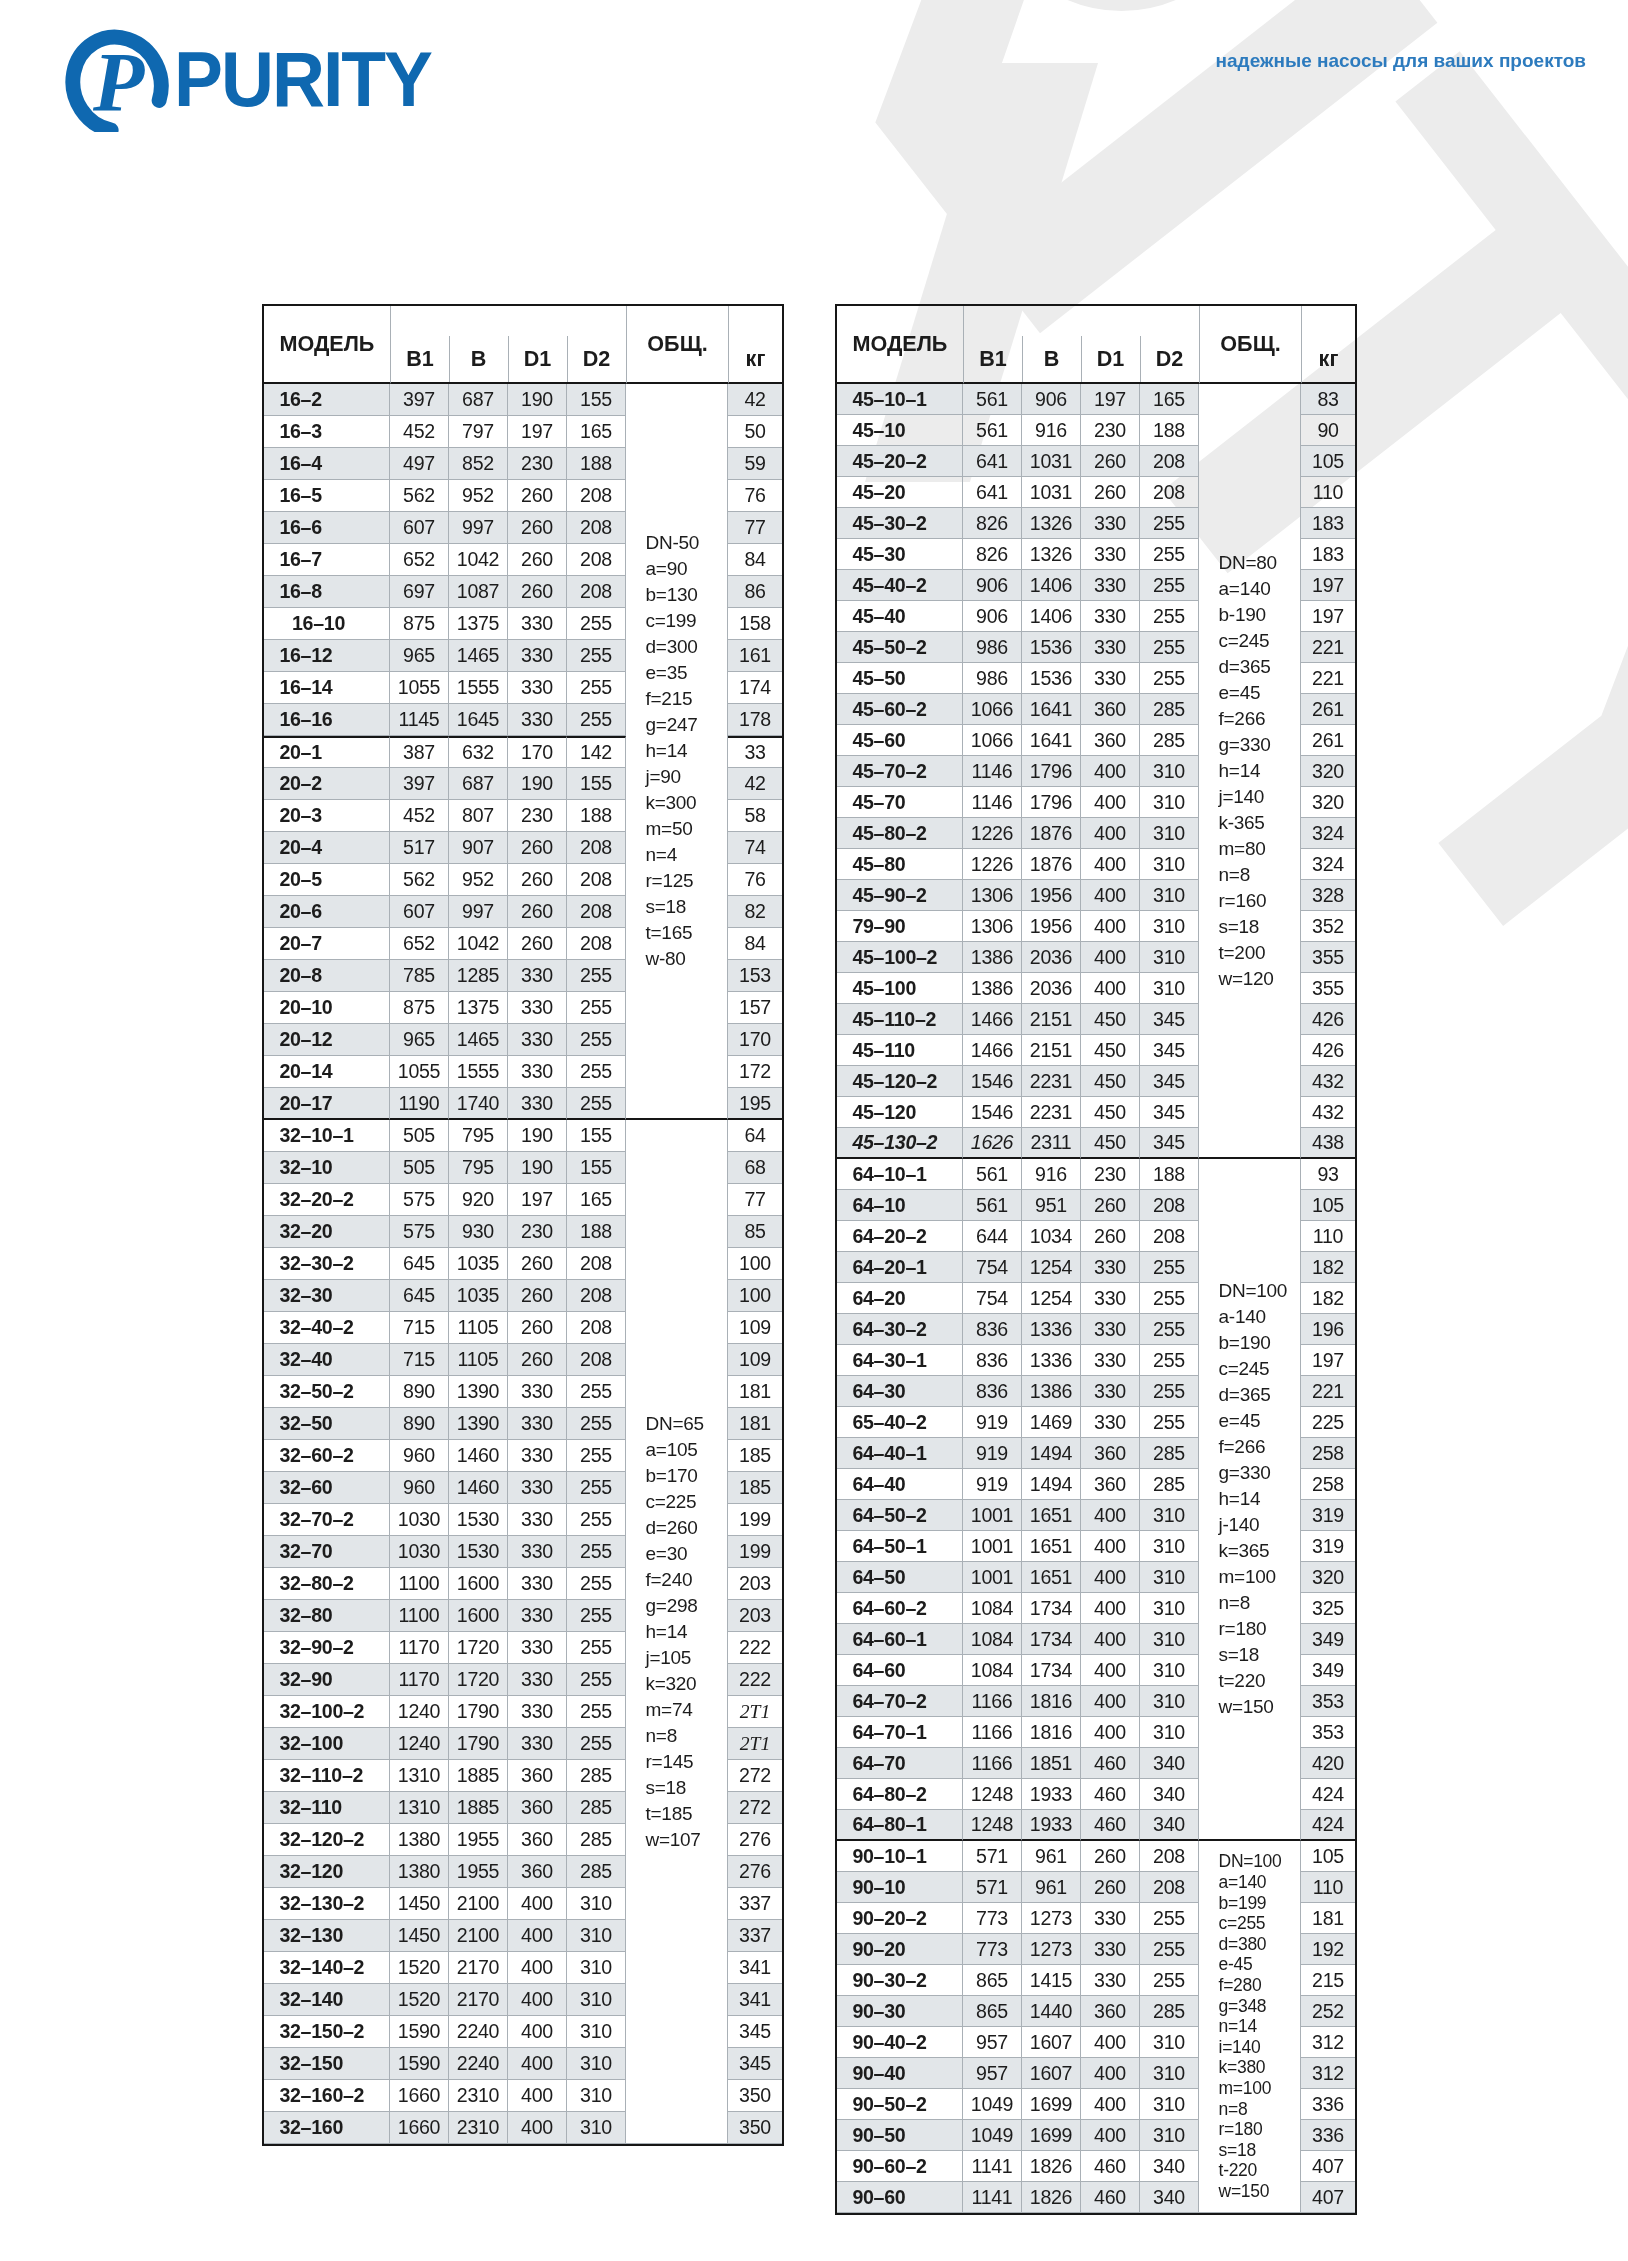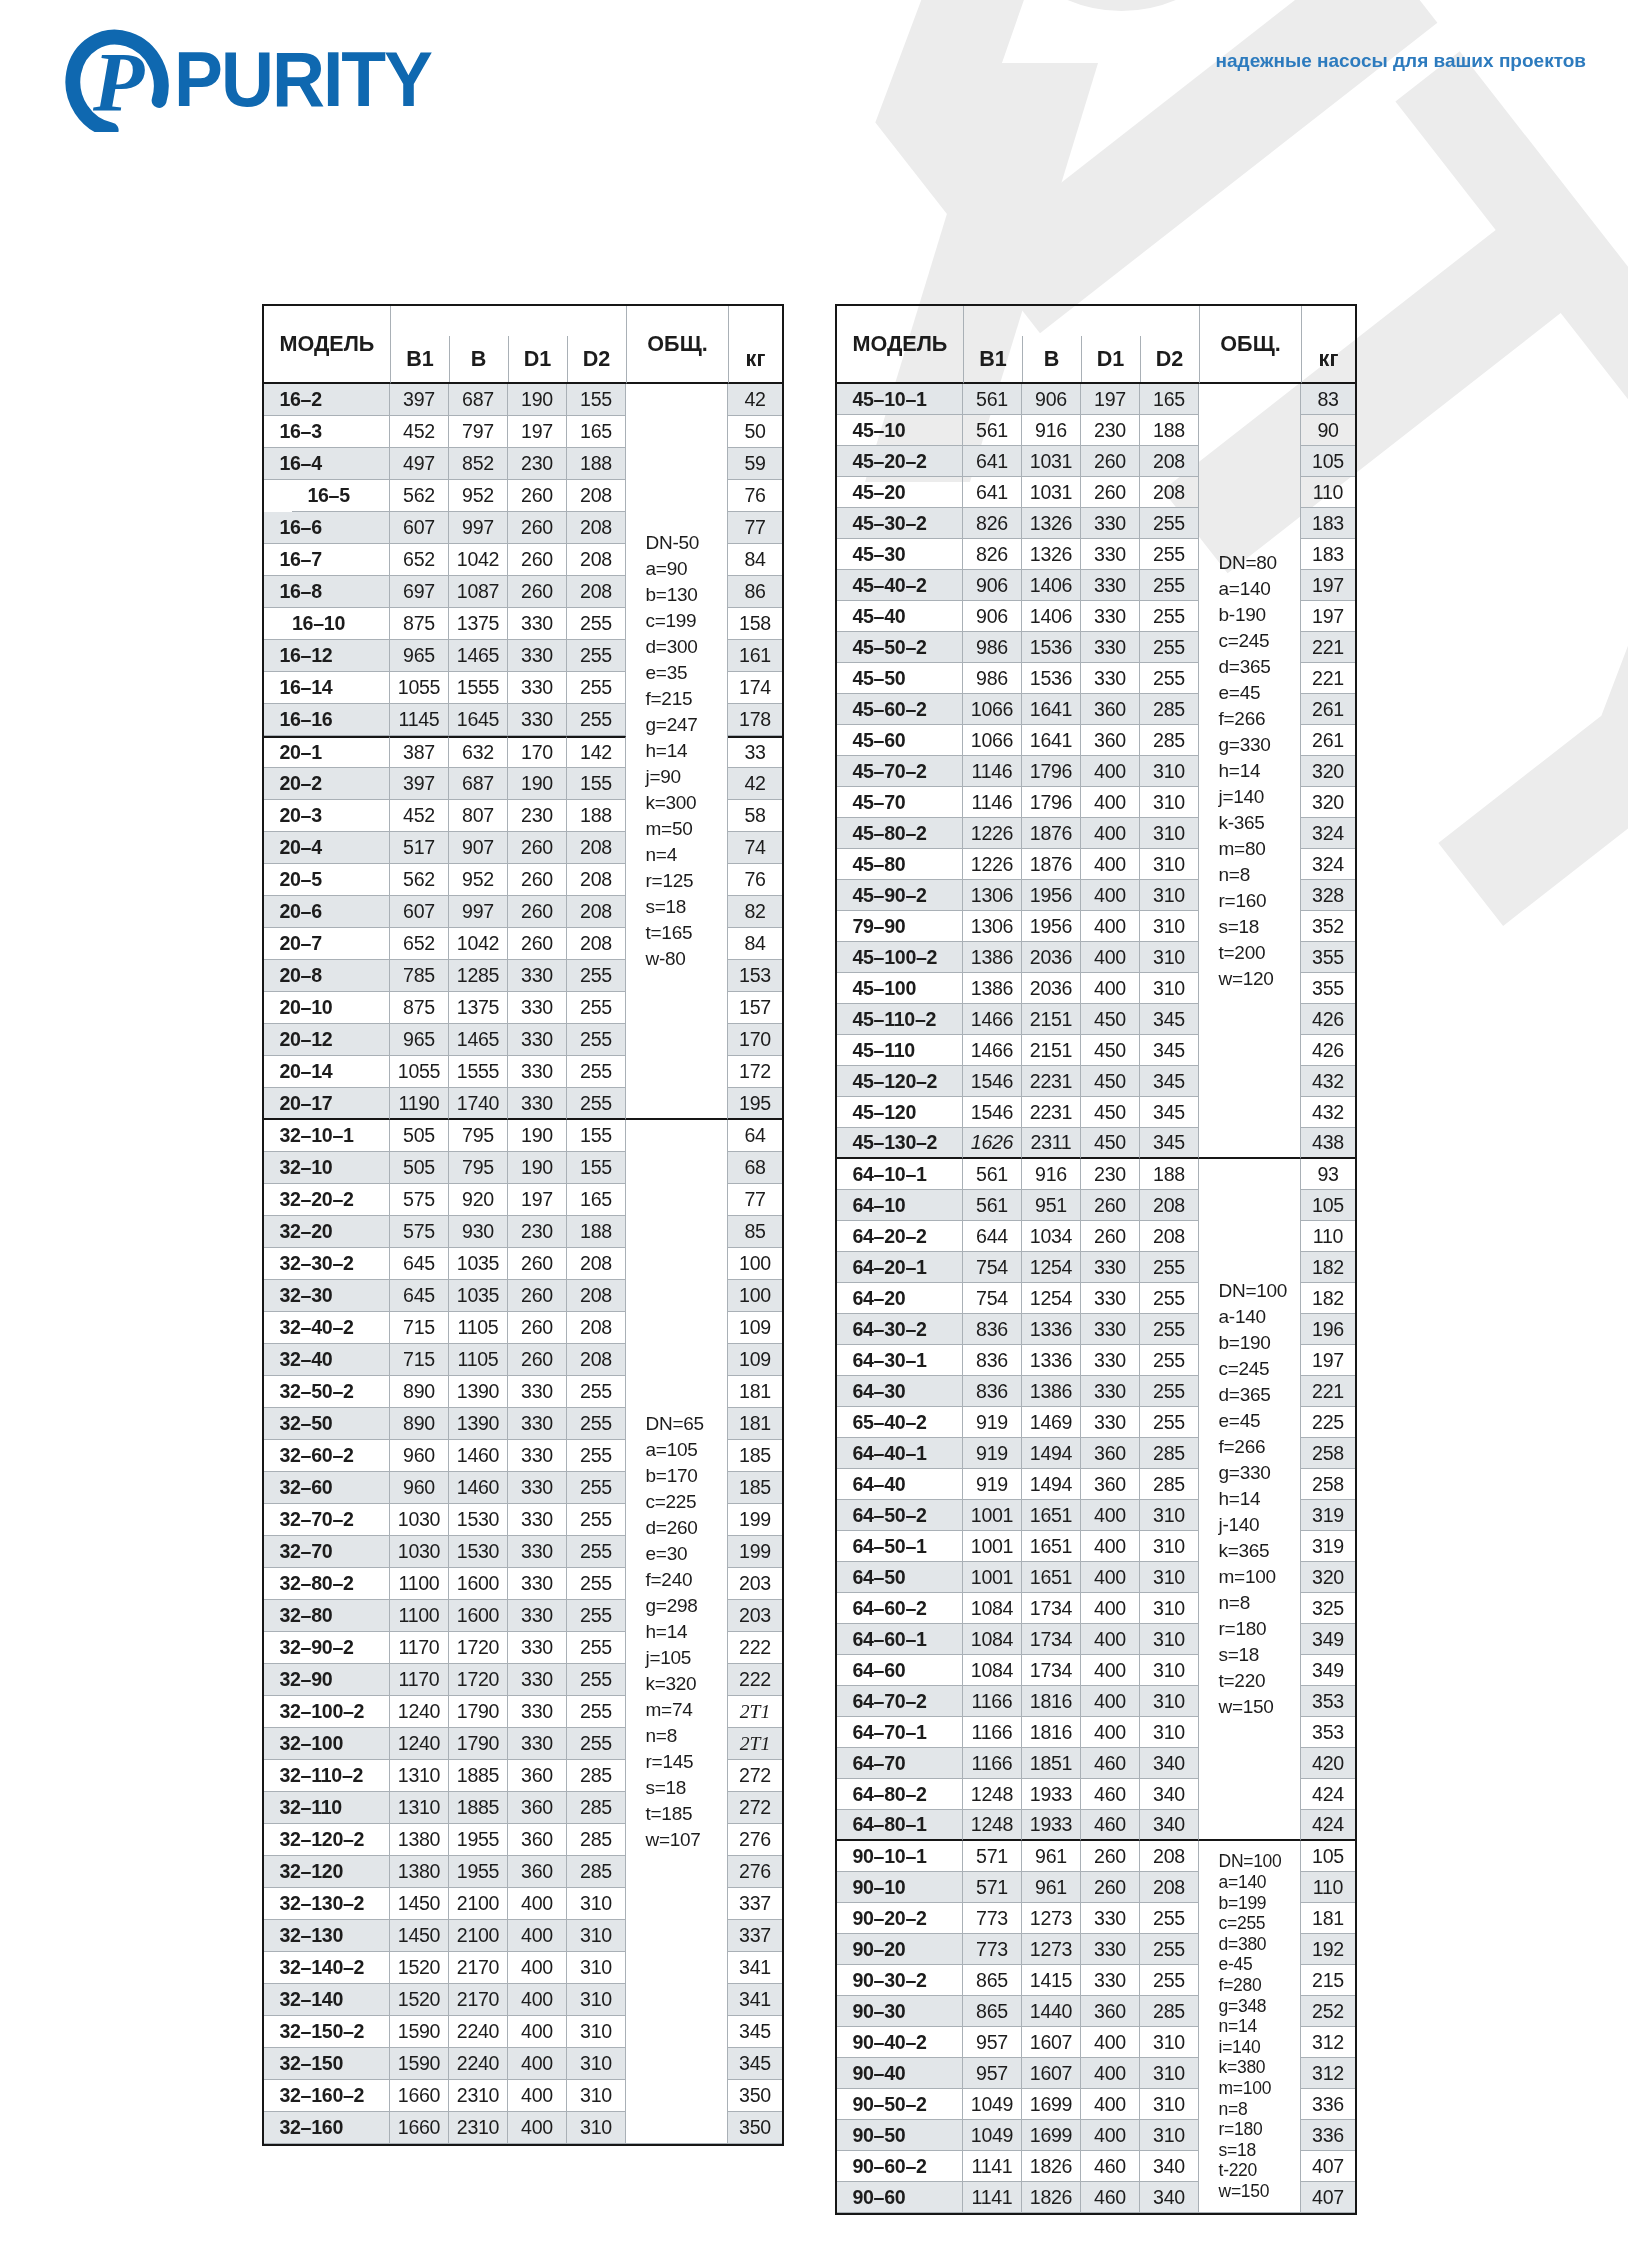"16–5" div.cell { margin-left: 28px -> none }
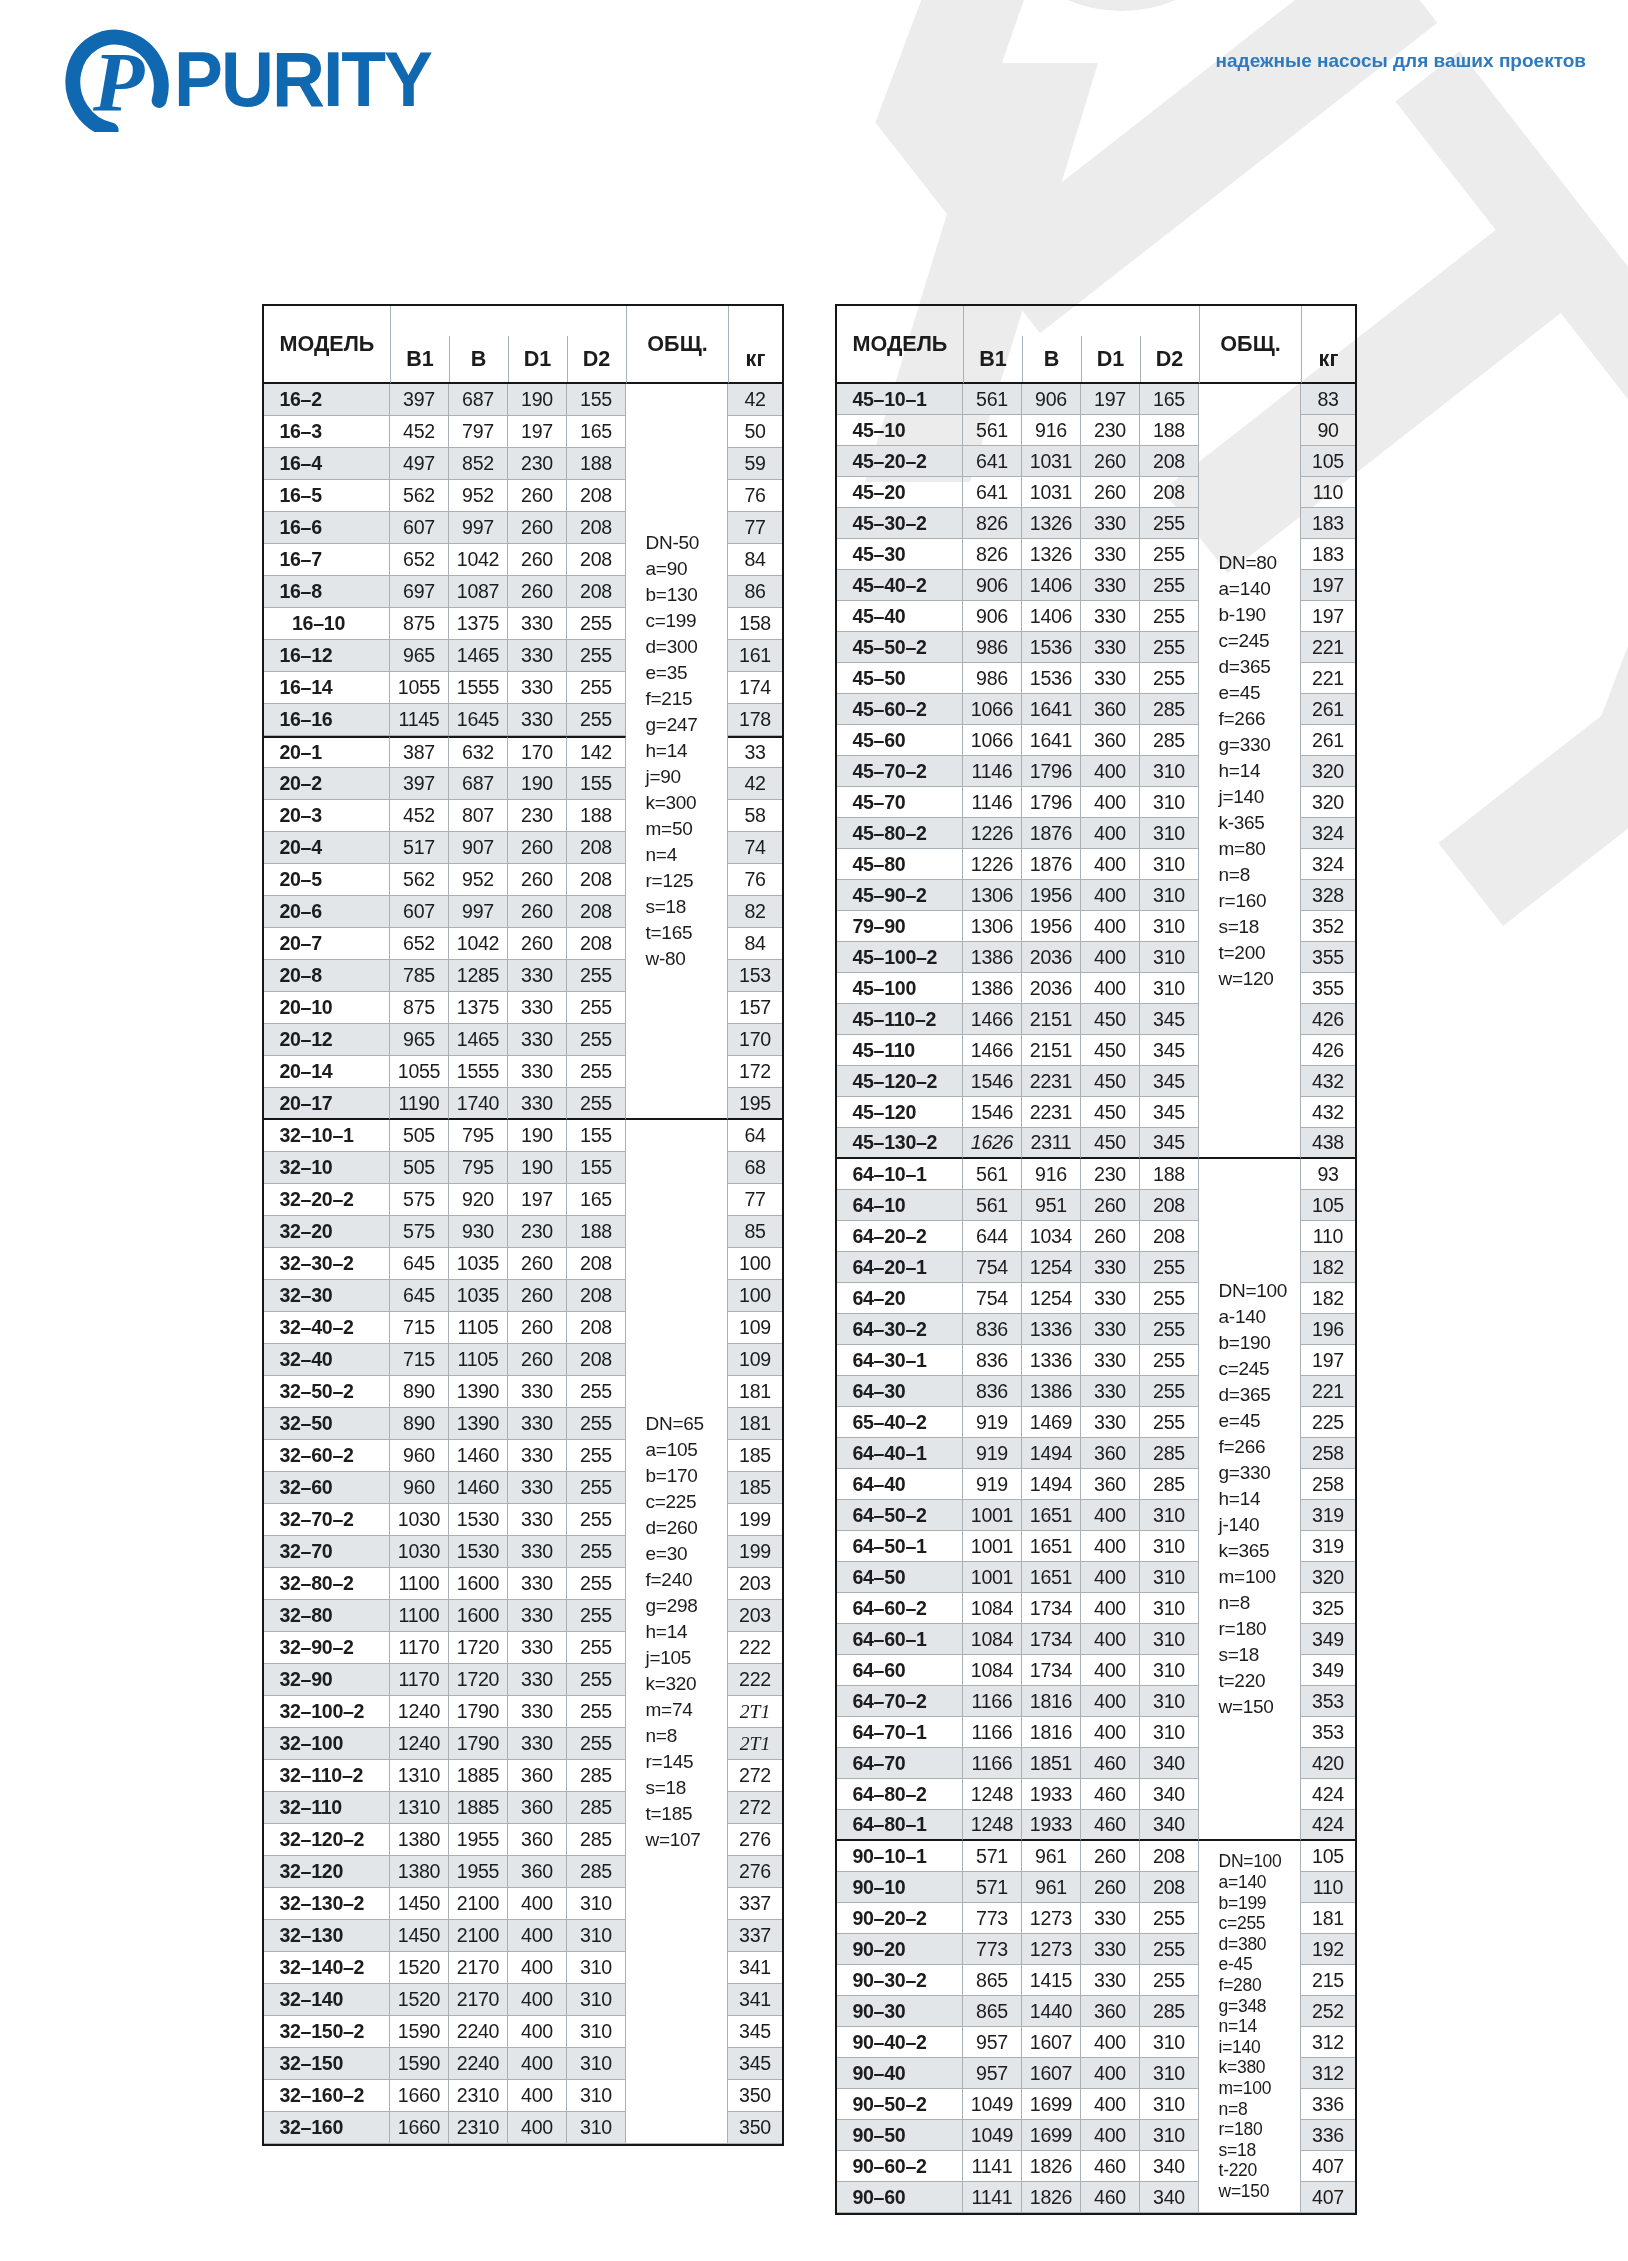"45–130–2" div.cell { font-style: none -> italic }
